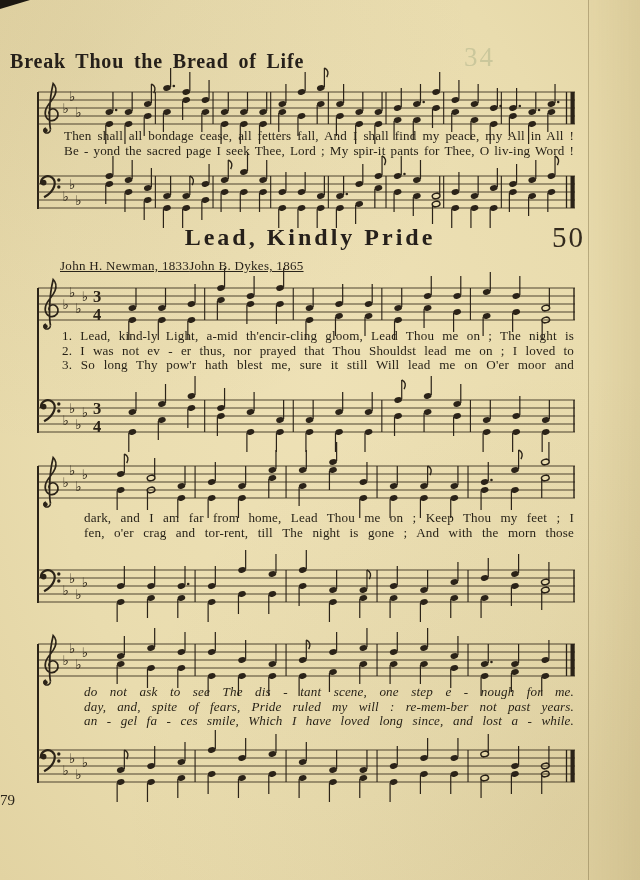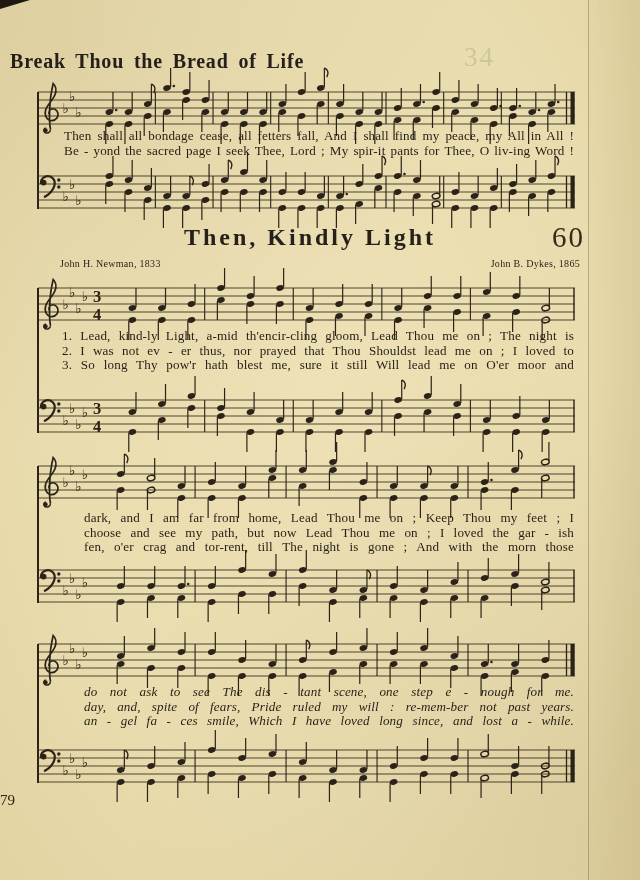"Then, Kindly Light" div.hymn-title { text: Then, Kindly Light -> Lead, Kindly Pride }
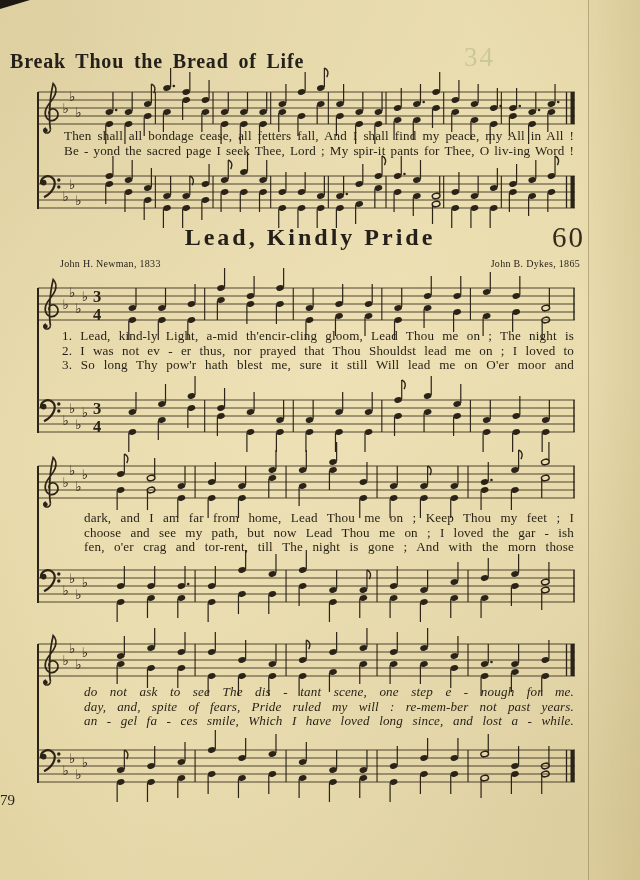"60" div.hymn-number { text: 60 -> 50 }
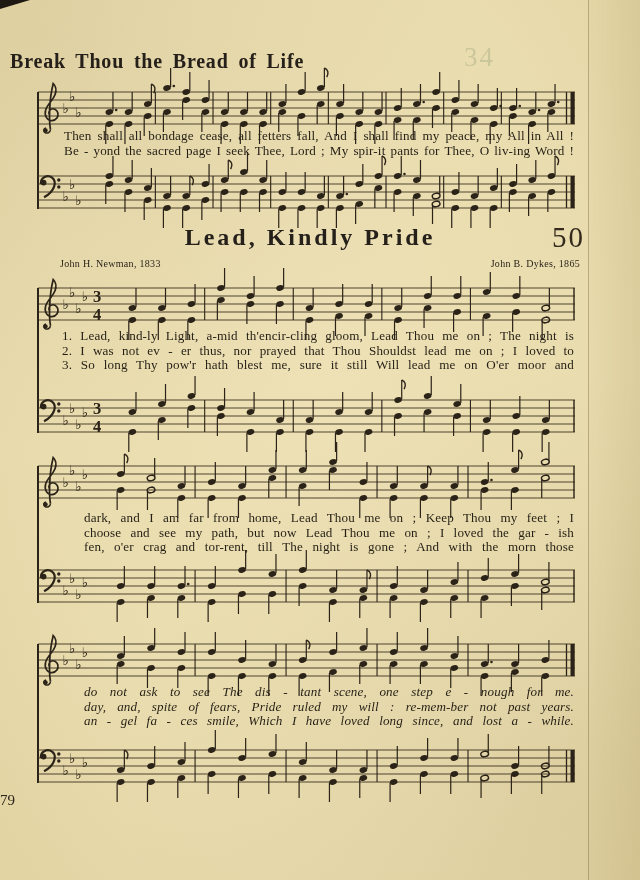"John H. Newman, 1833" .attrib { font-size: 10px -> 13px; justify-content: space-between -> none; text-decoration: none -> underline }
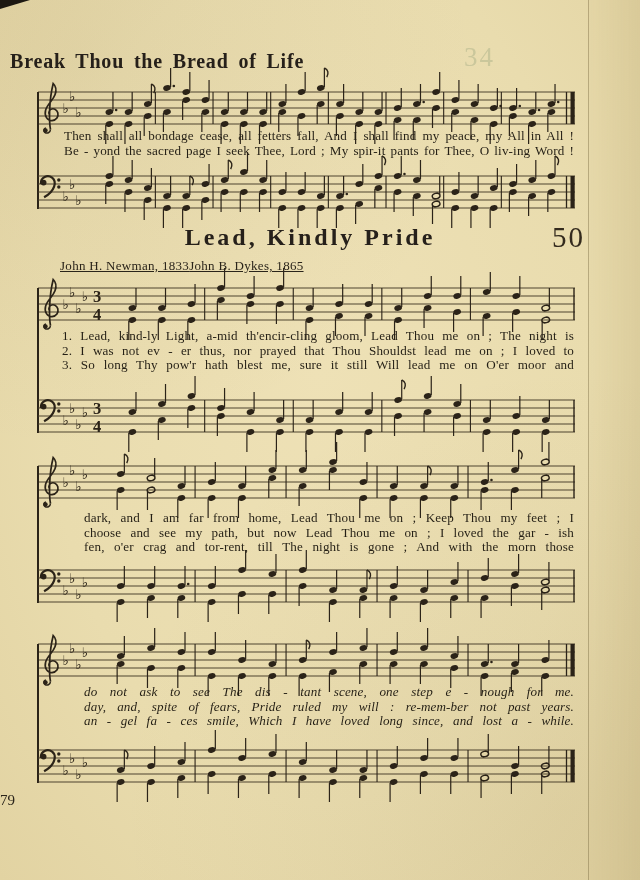"choose and see my path," div.lyr { html: <div>choose and see my path, but now Lead Thou me on ; I loved the gar - ish</div> -> none }
